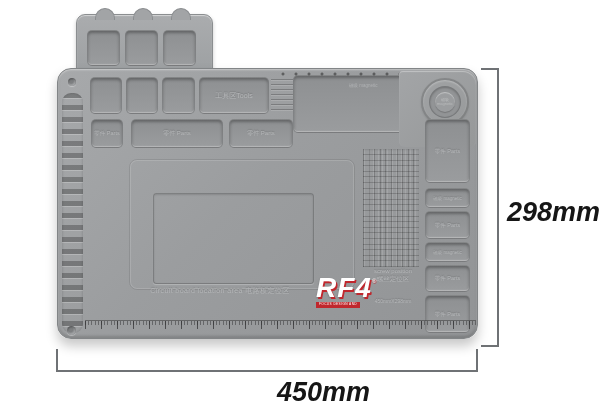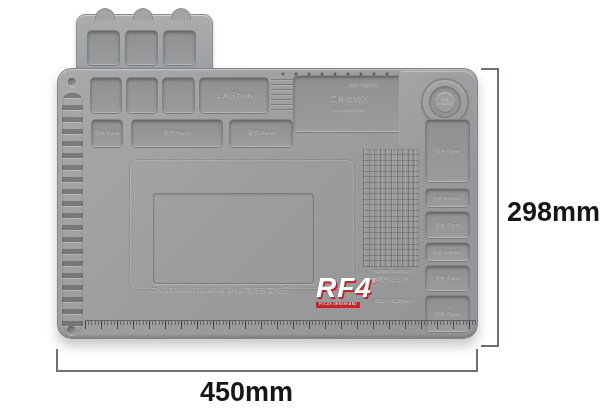"工具收纳区" div.abs { html: <div> <div>工具收纳区</div> <div>tool-supplies</div> </div> -> none }
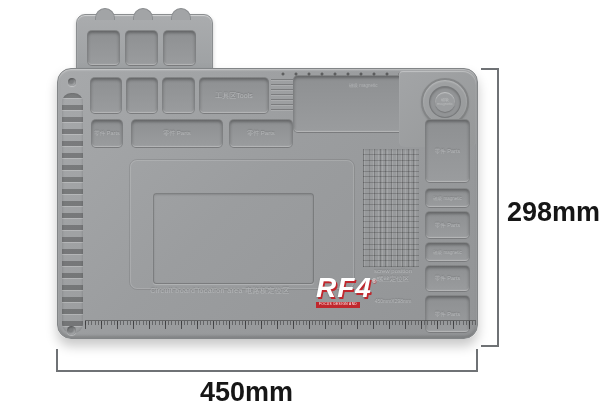"298mm" .dim-label { font-style: none -> italic }
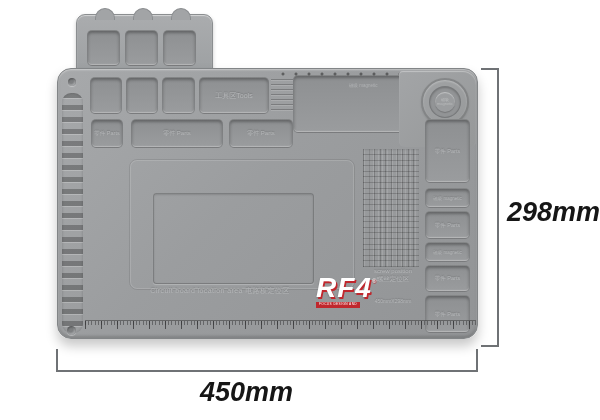"450mm" div.abs { text-align: left -> right }
